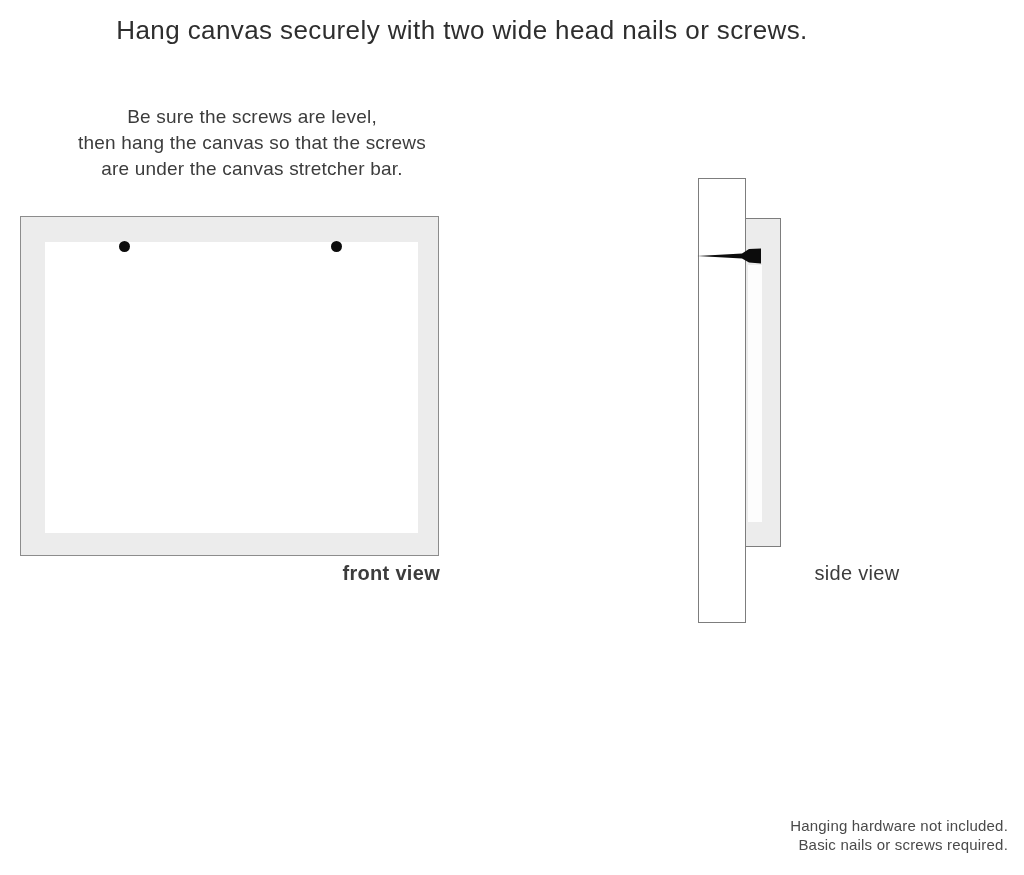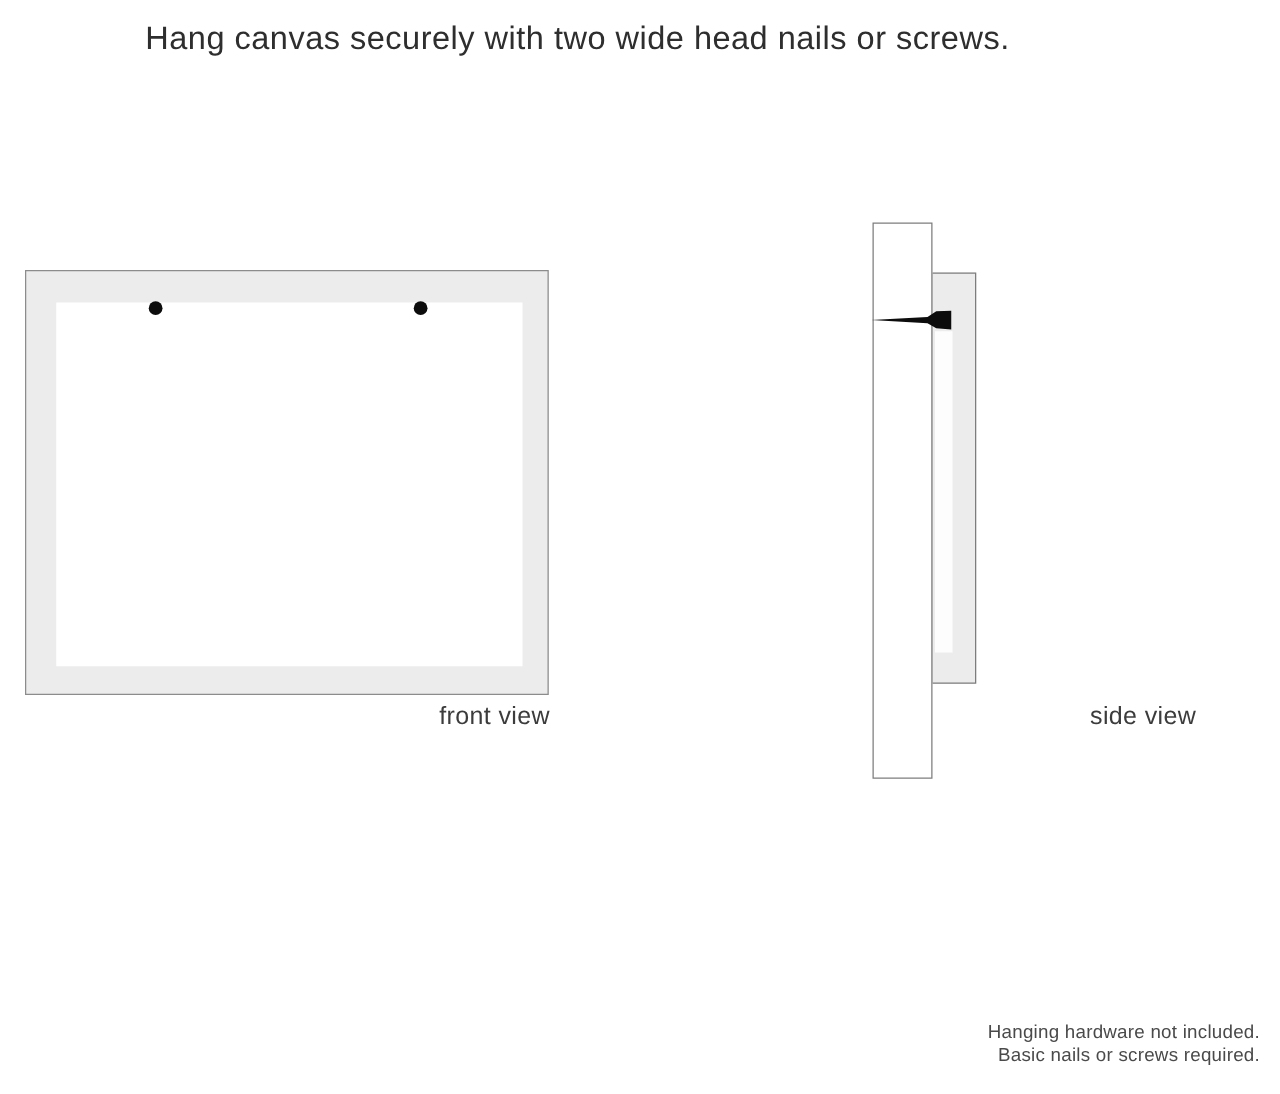"Be sure the screws are" div.abs { html: none -> <div> <span>Be sure the screws are level,</span> <span>then hang the canvas so that the screws</span> <span>are under the canvas stretcher bar.</span> </div> }
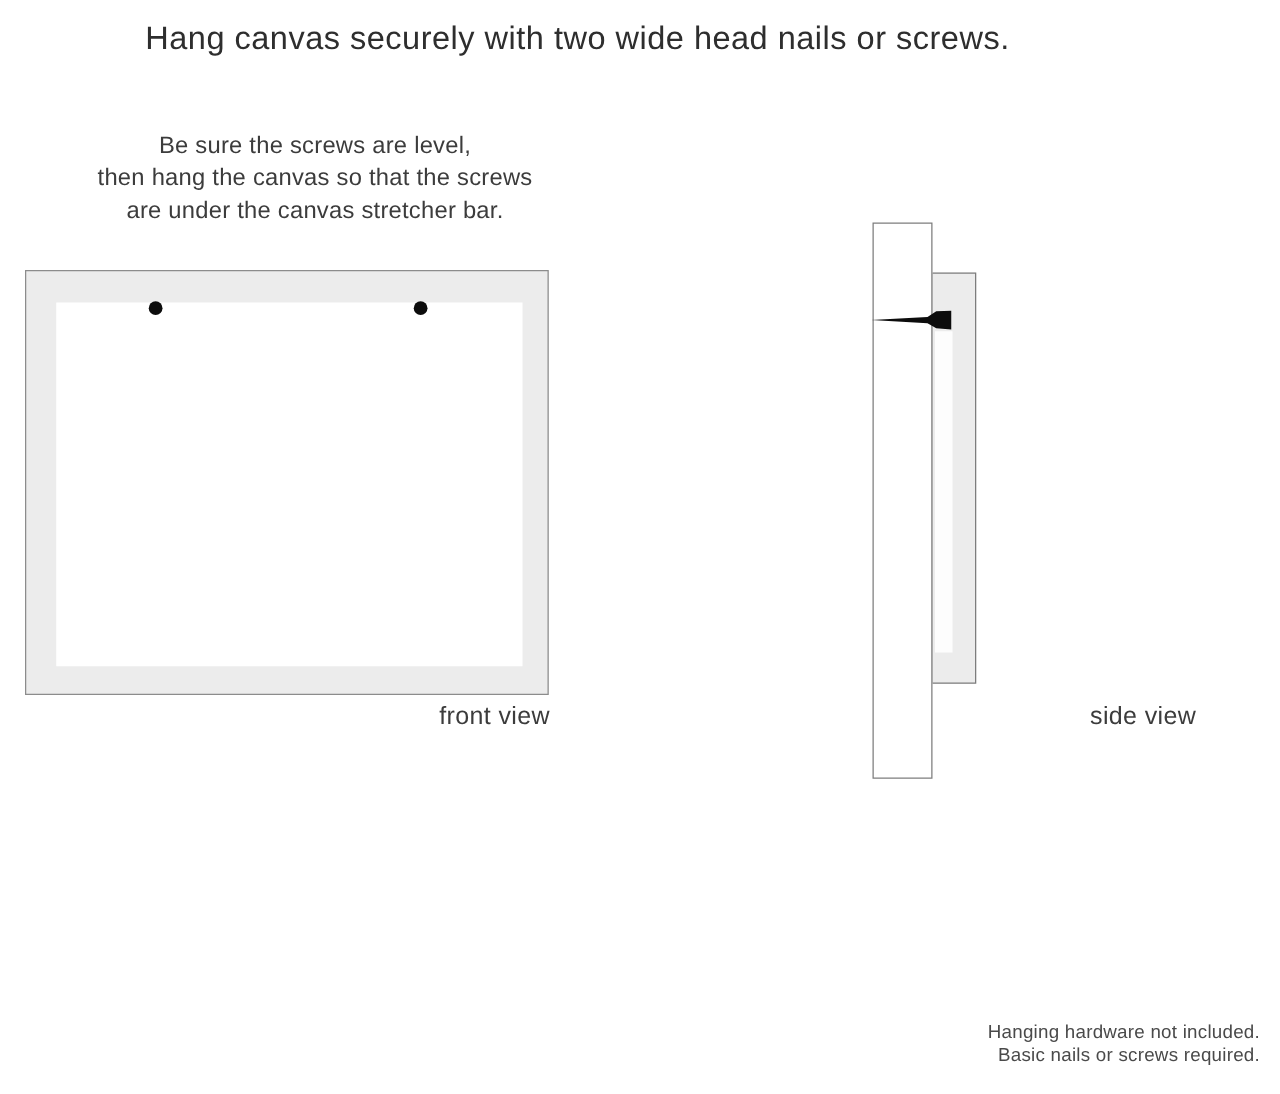"front view" .front-view-label { font-weight: none -> bold }
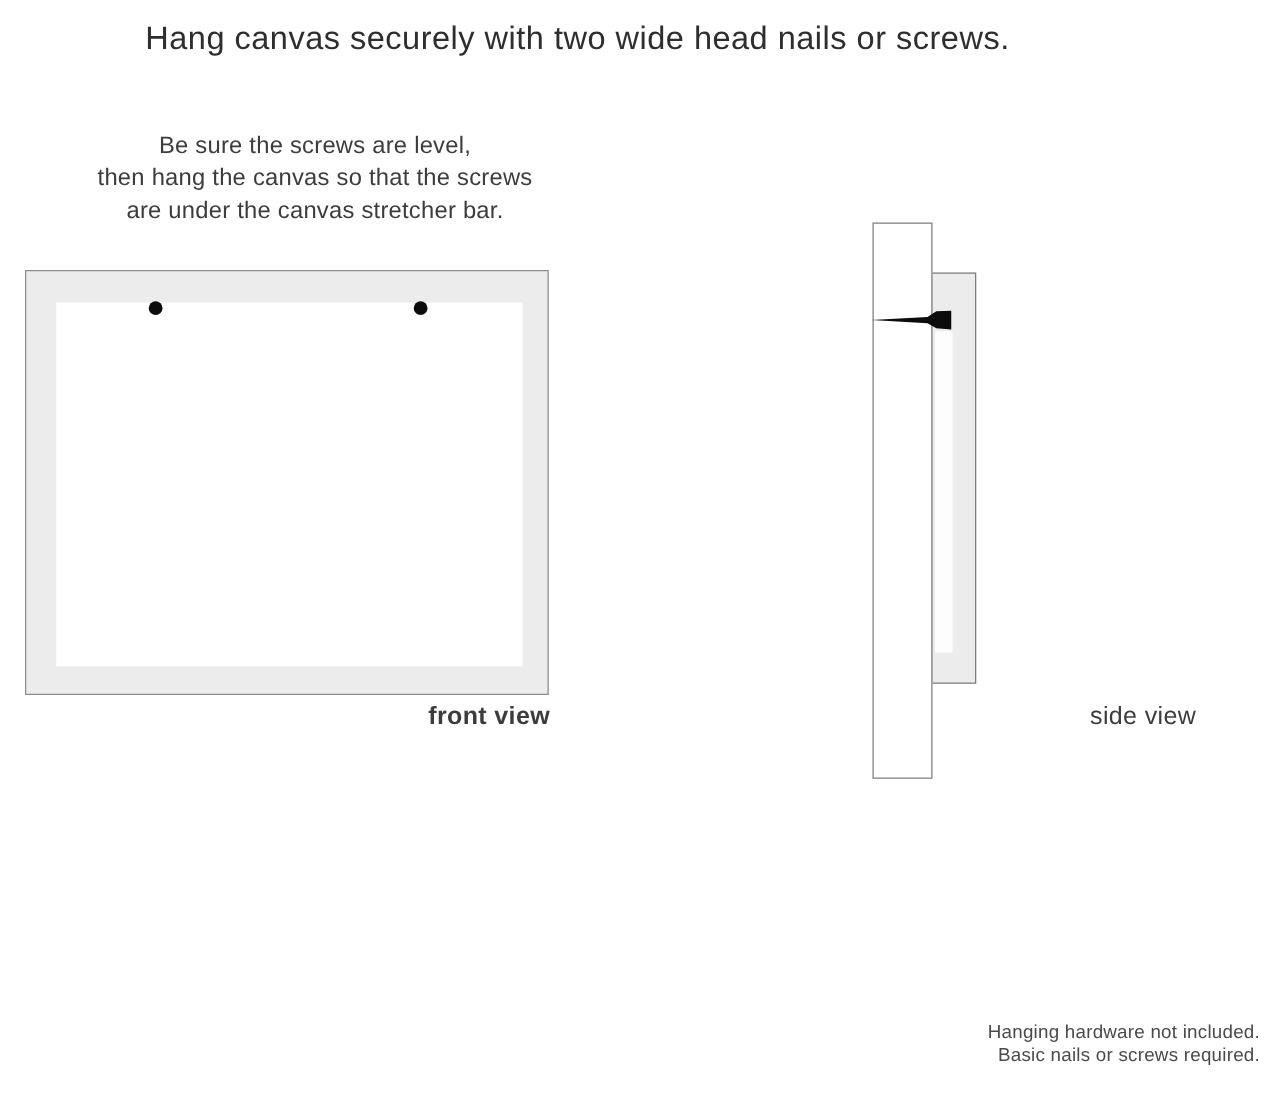"side view" .side-view-label { text-align: right -> center }
